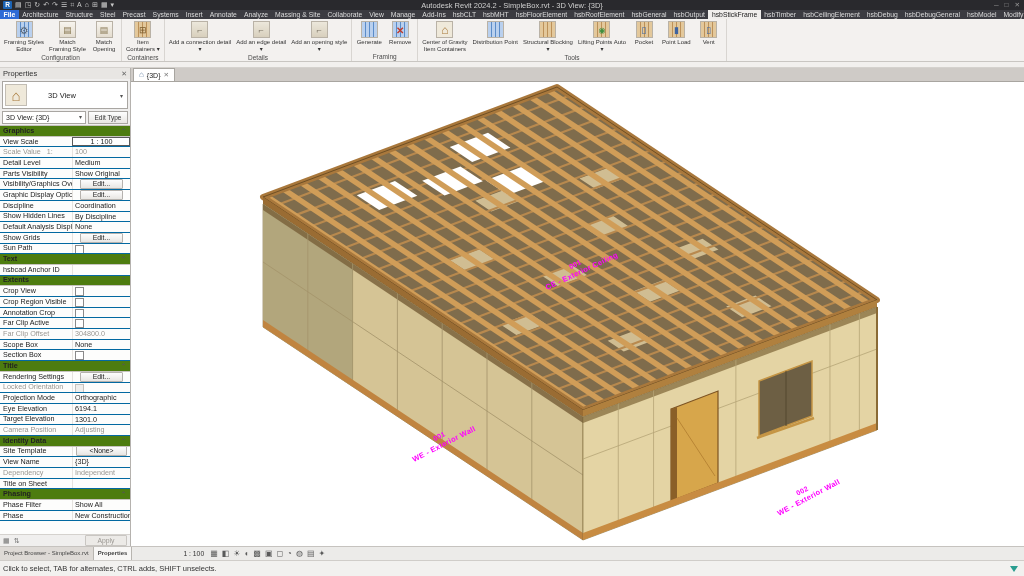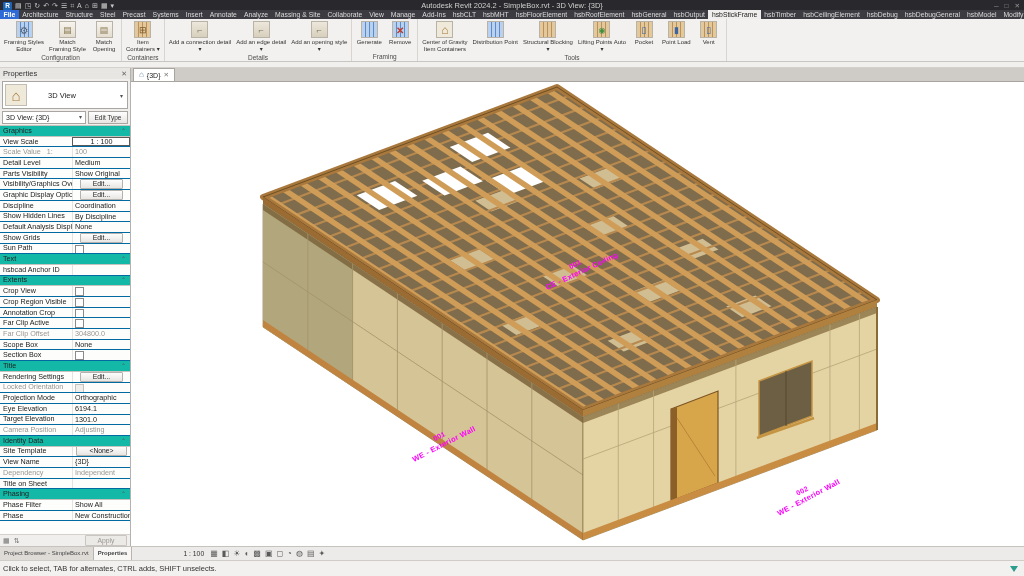"Autodesk Revit 2024.2 - SimpleBox.rvt" #titlebar { align-items: flex-end -> center }
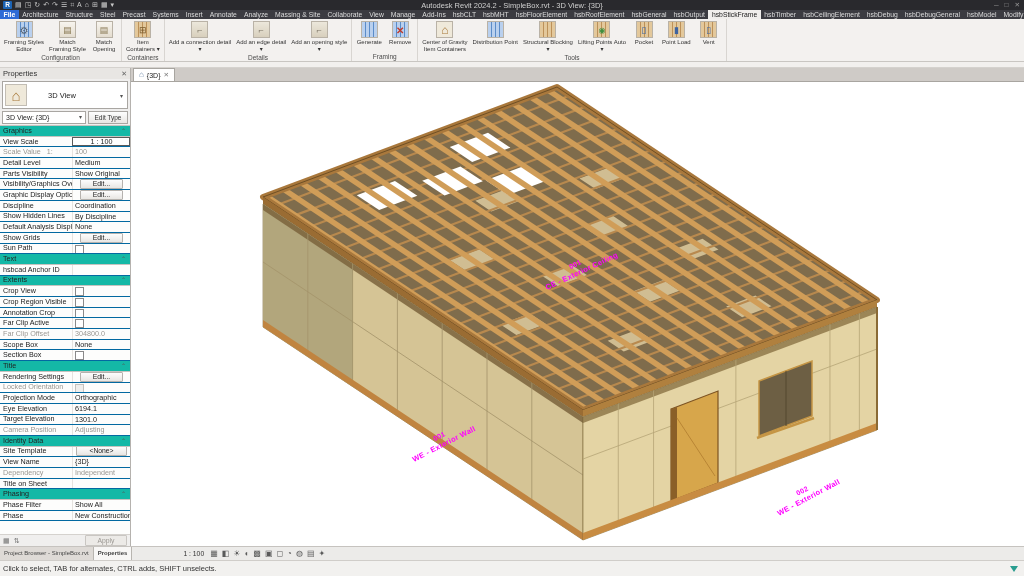"Graphics" .prow.section { background: #14b8a6 -> #4d7c0f; font-weight: normal -> bold }
